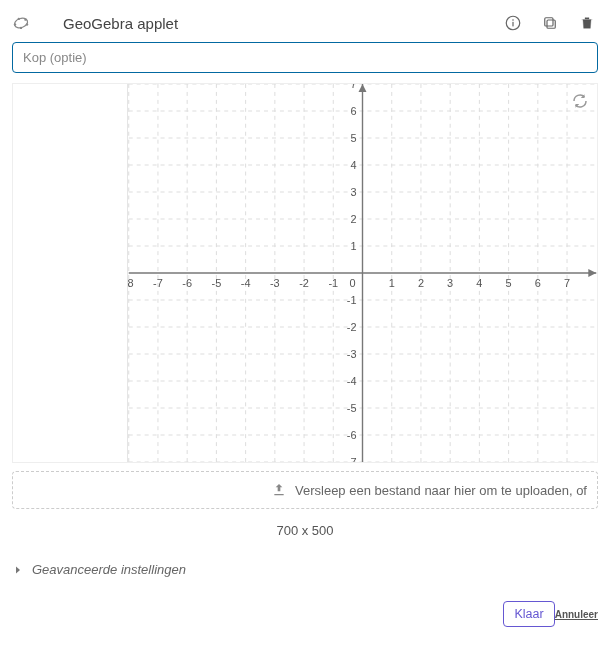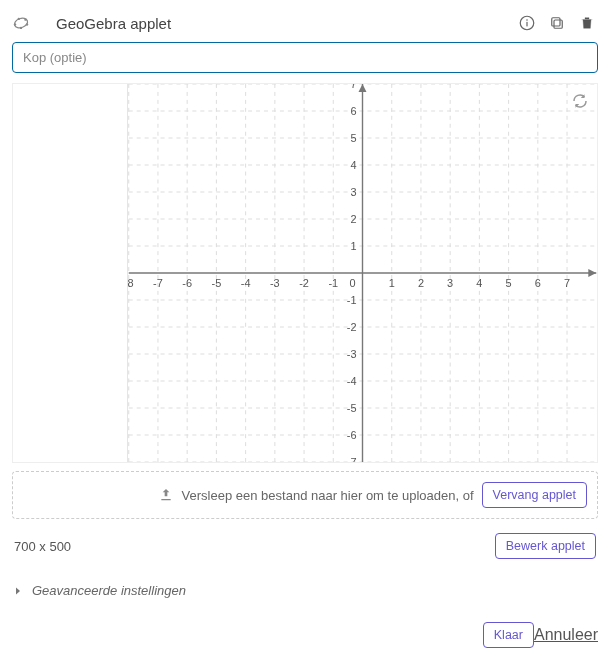"GeoGebra applet" .header { gap: none -> 7px }
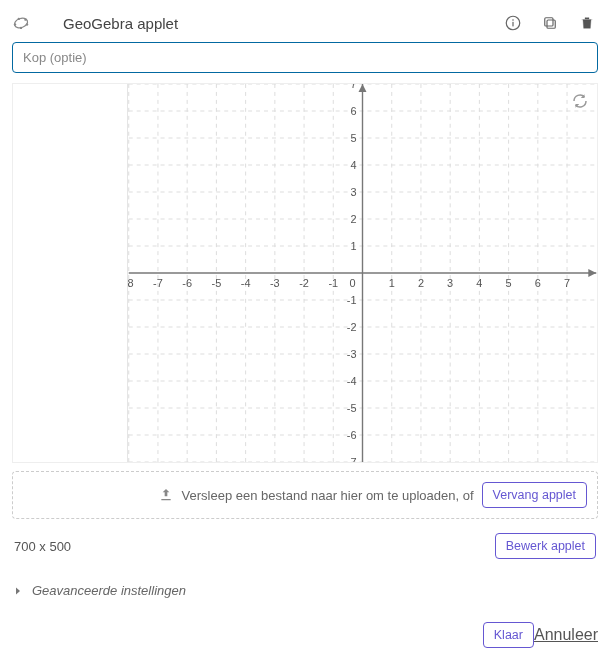"Vervang applet" button.btn-outline { html: <button>Vervang applet</button> -> none }
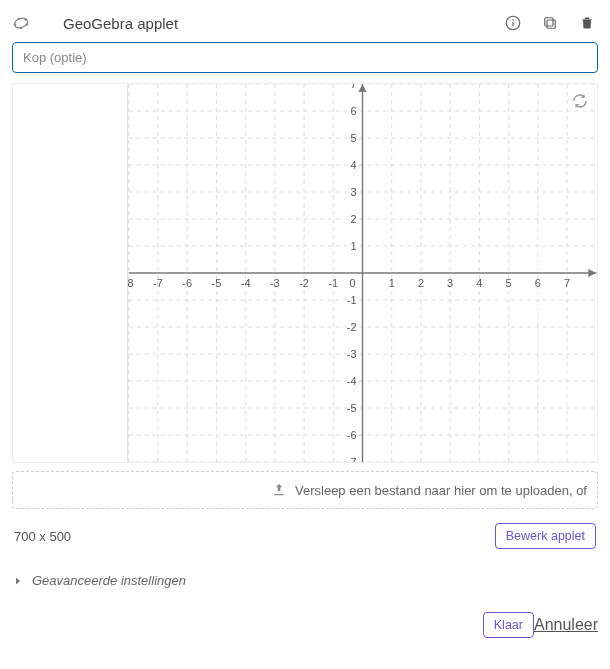"700 x 500" .dims-row { flex-direction: none -> column; justify-content: space-between -> flex-start }
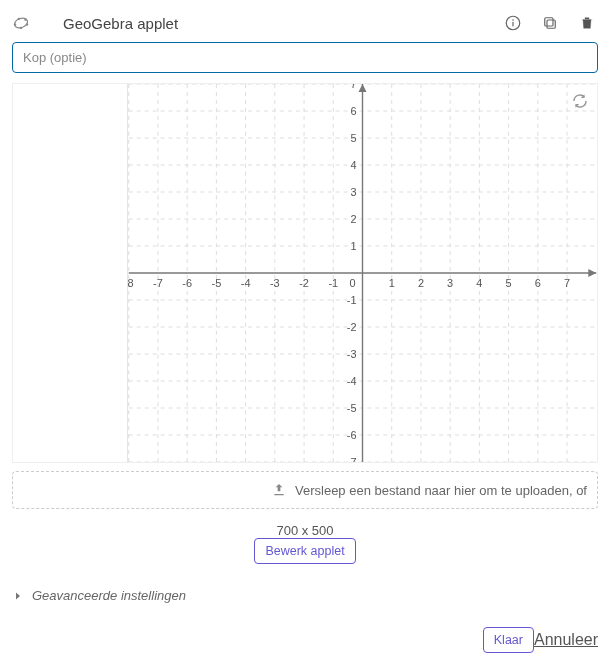"Bewerk applet" button.btn-outline { html: <button>Bewerk applet</button> -> none }
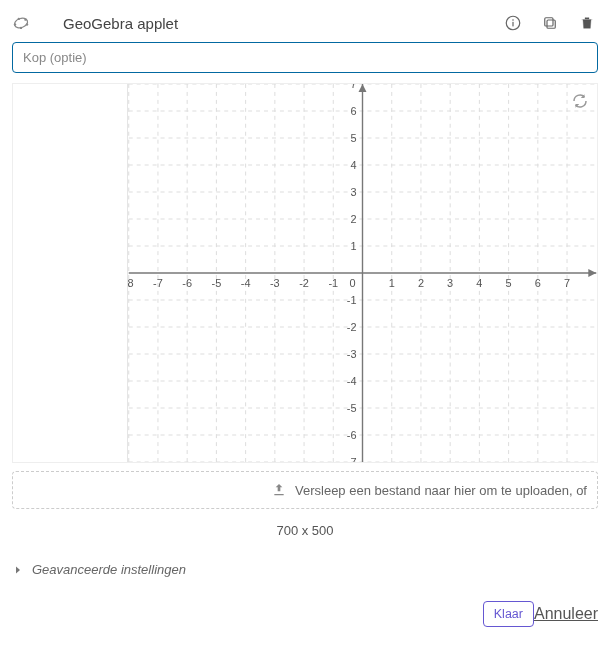"Annuleer" .cancel-link { font-size: 16px -> 10px; font-weight: none -> bold }
